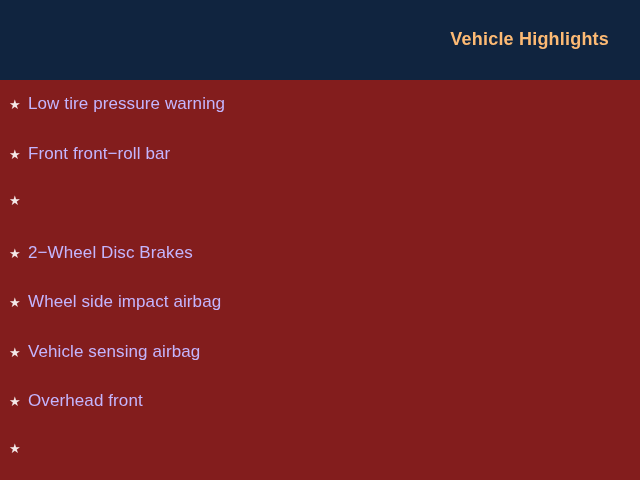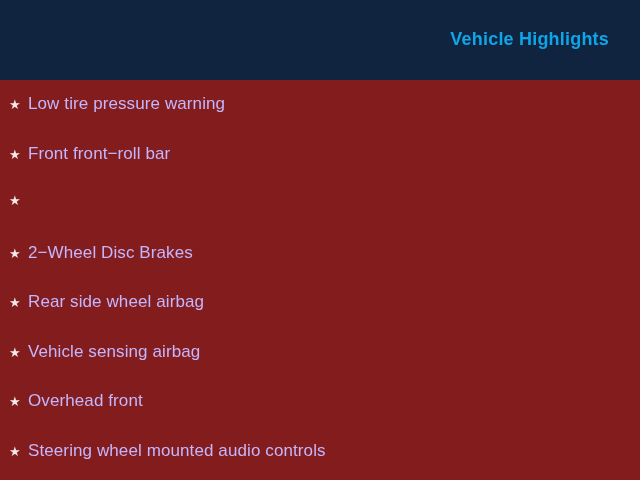"Vehicle Highlights" #header-title { color: #0ea5e9 -> #fdba74 }
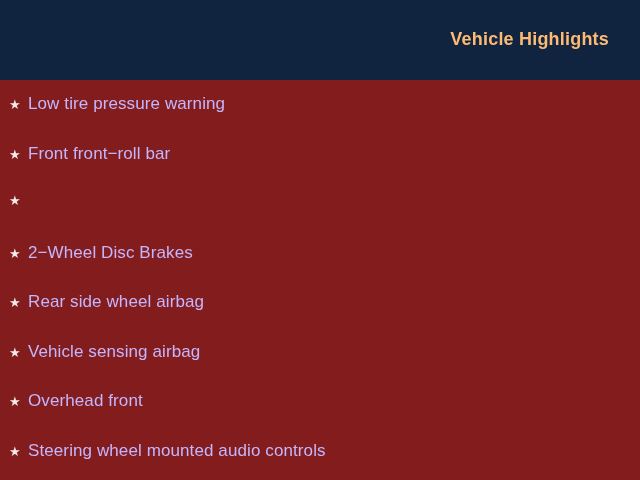"Rear side wheel airbag" span.highlight-label { text: Rear side wheel -> Wheel side impact }
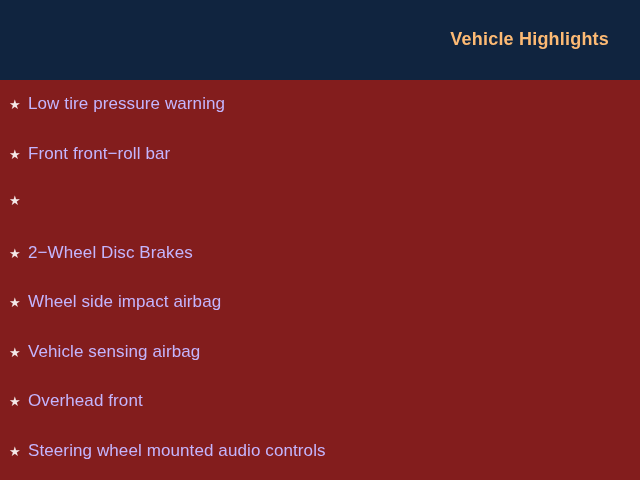"Steering wheel mounted audio controls" span.highlight-label { html: <span>Steering wheel mounted audio controls</span> -> none }
